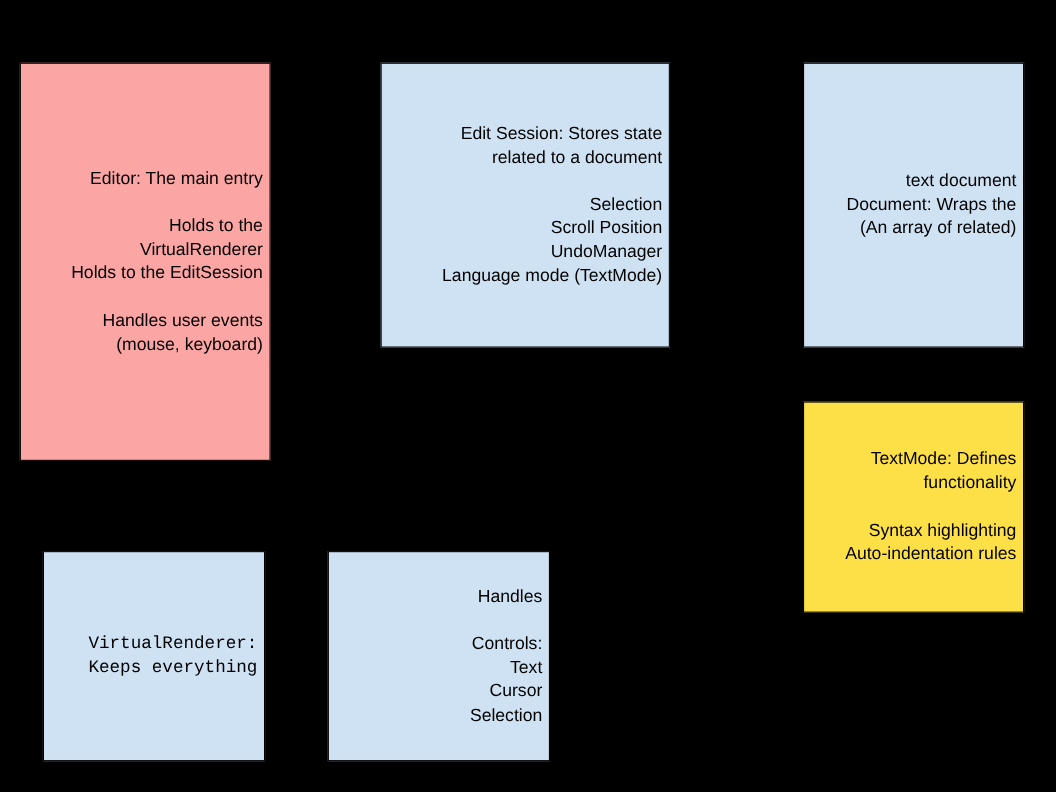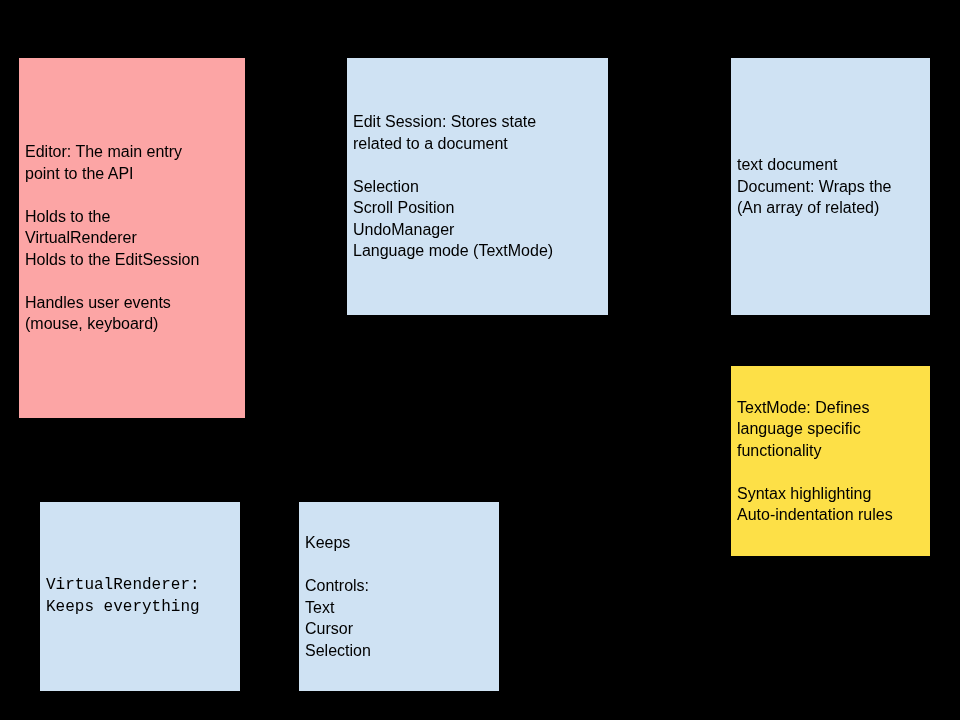"Edit Session: Stores state" .box-text { text-align: left -> right }
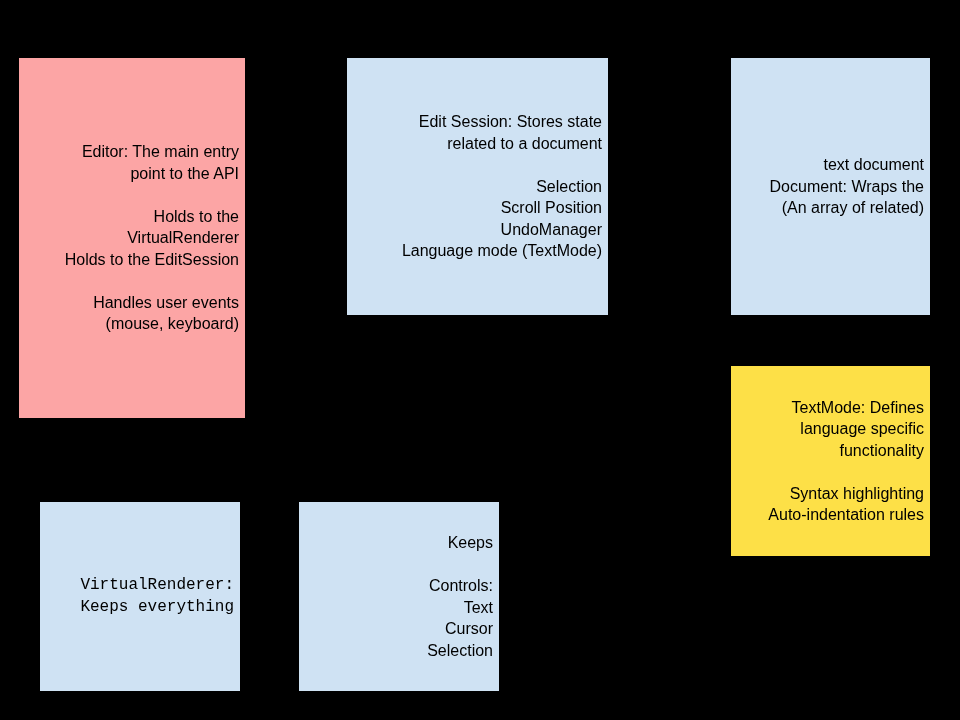"point to the API" div.text-line { html: <div>point to the API</div> -> none }
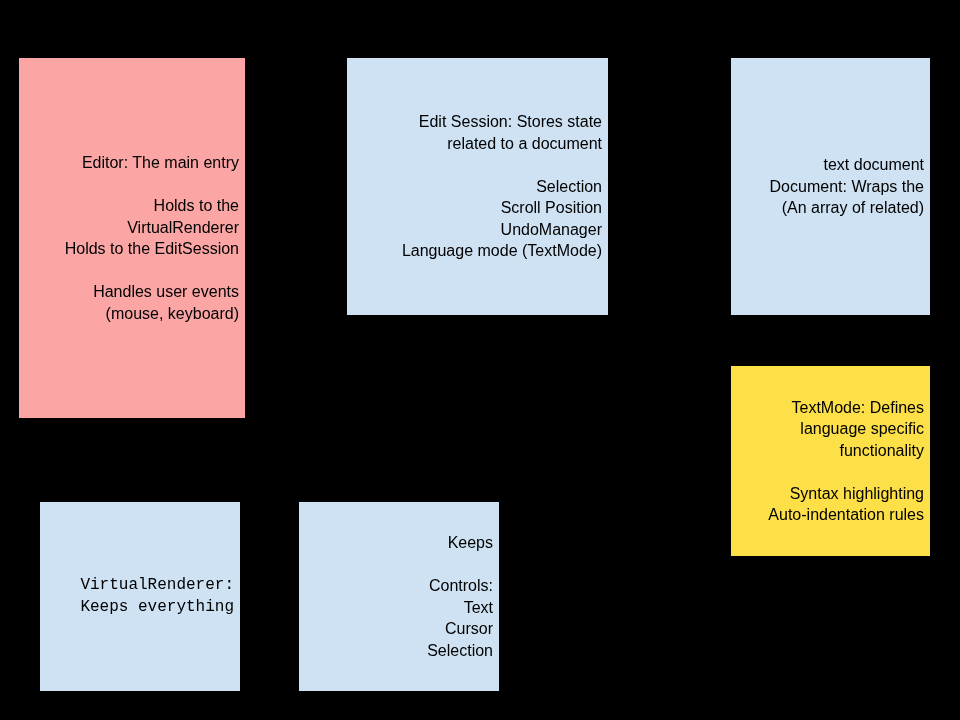"language specific" div.text-line { html: <div>language specific</div> -> none }
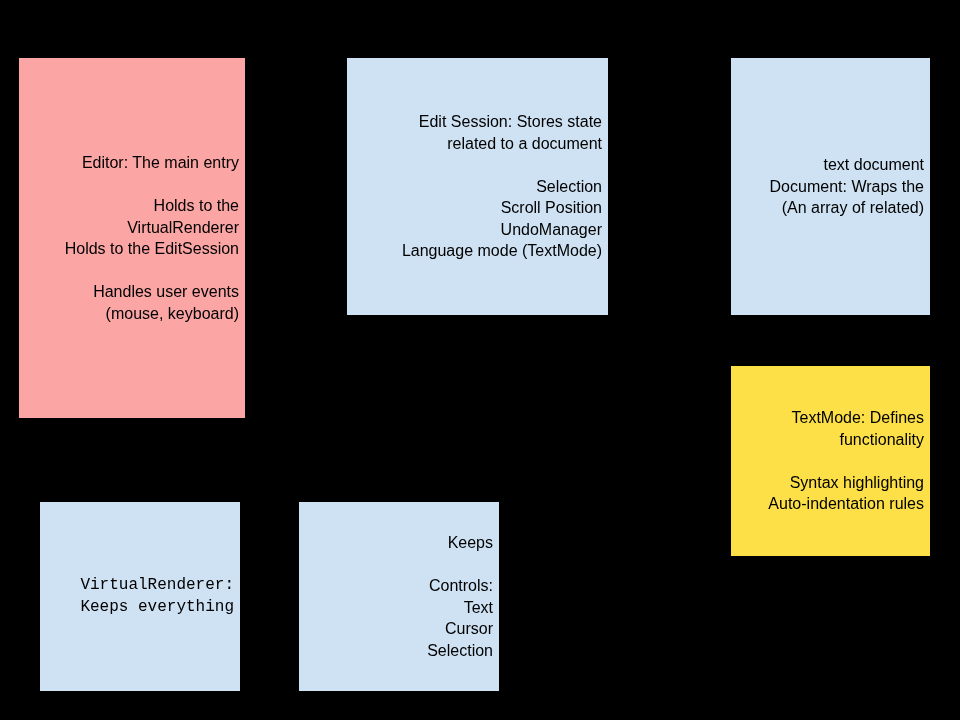"Keeps" div.text-line { text: Keeps -> Handles }
